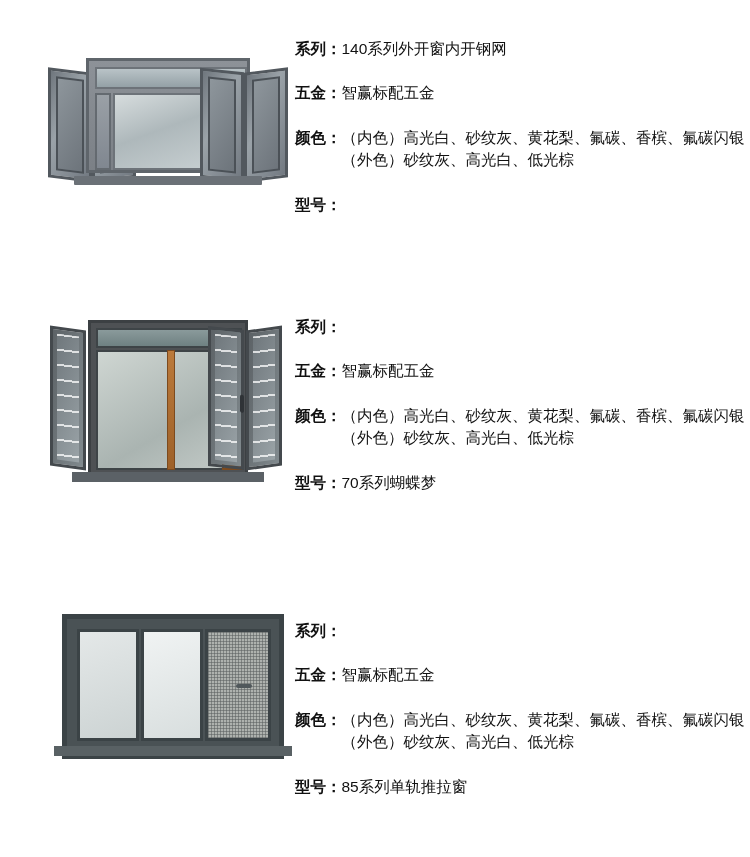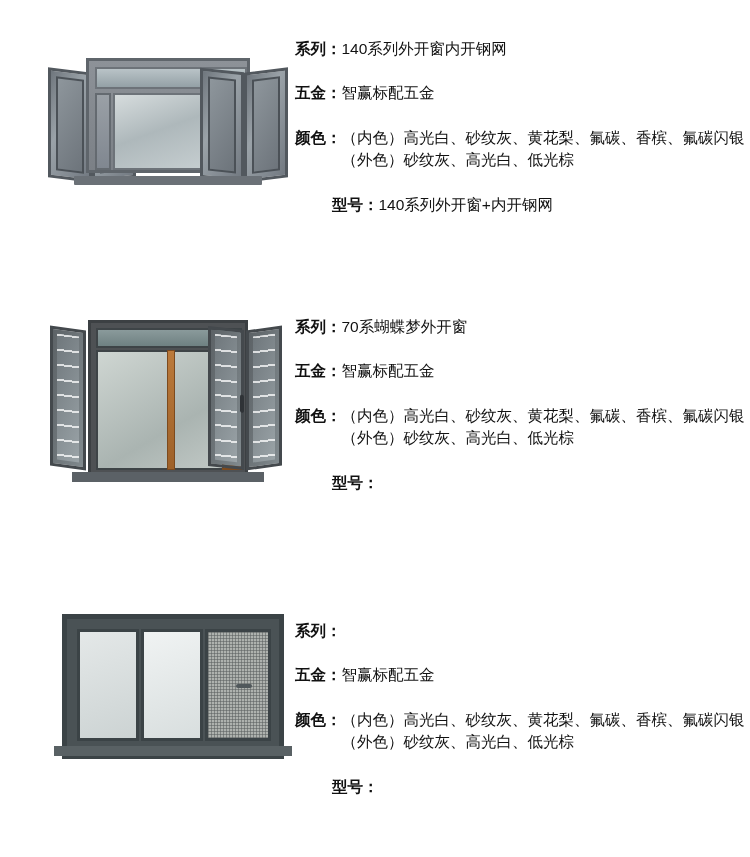"型号：" .spec-line:last-child { margin-left: 37px -> none }
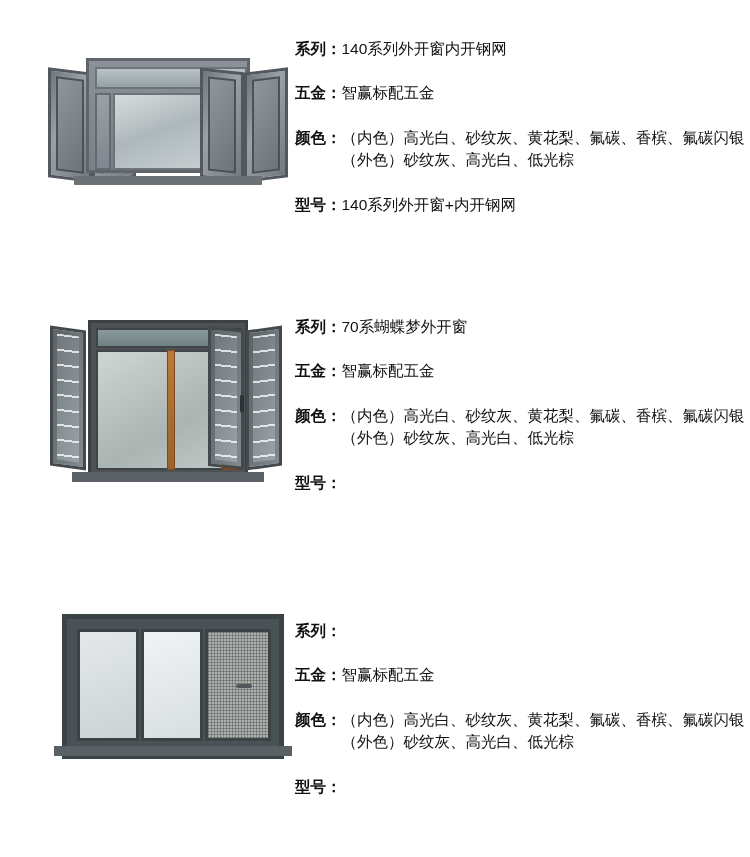"140系列外开窗+内开钢网" span.spec-value { html: <span>140系列外开窗+内开钢网</span> -> none }
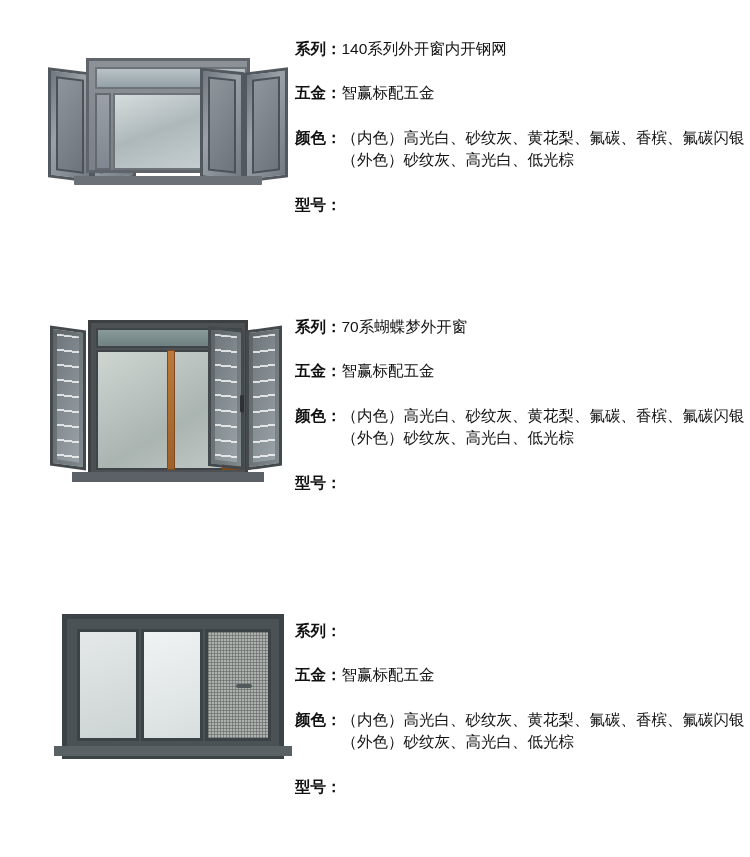"70系蝴蝶梦外开窗" span.spec-value { html: <span>70系蝴蝶梦外开窗</span> -> none }
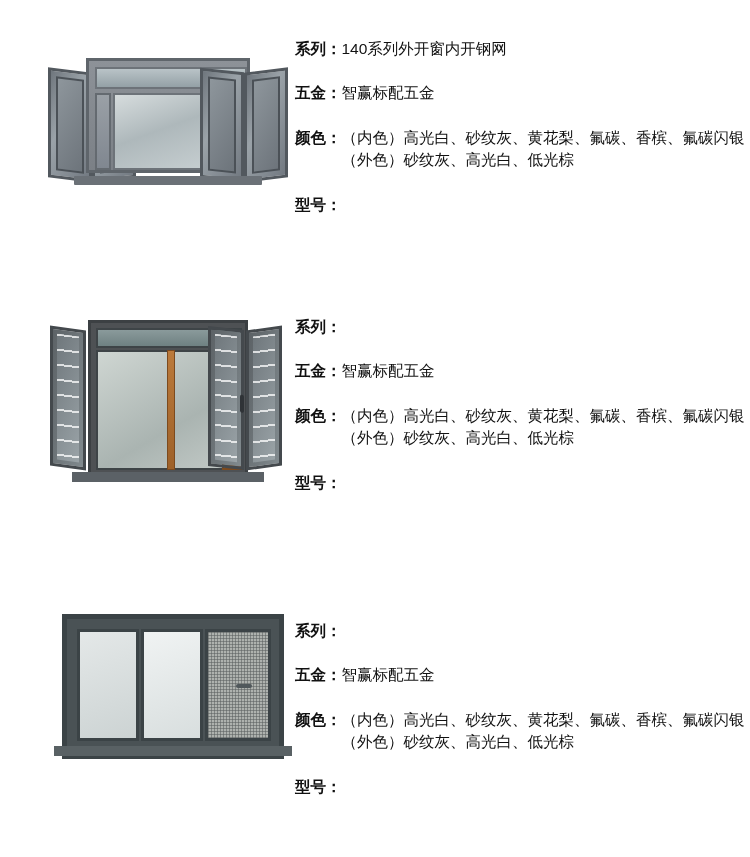"70系列蝴蝶梦" span.spec-value { html: none -> <span>70系列蝴蝶梦</span> }
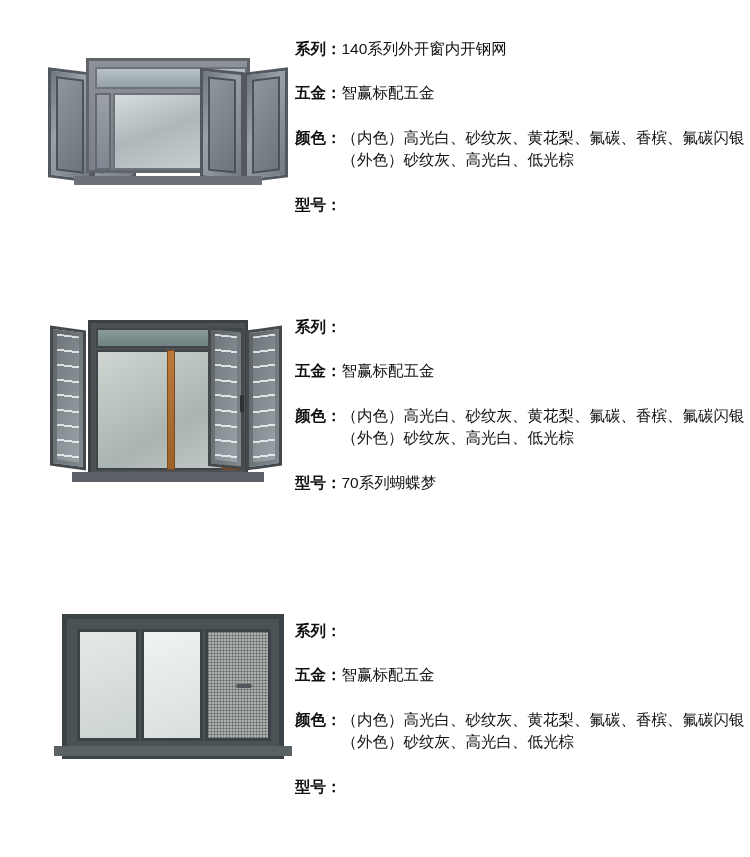"85系列单轨推拉窗" span.spec-value { html: none -> <span>85系列单轨推拉窗</span> }
